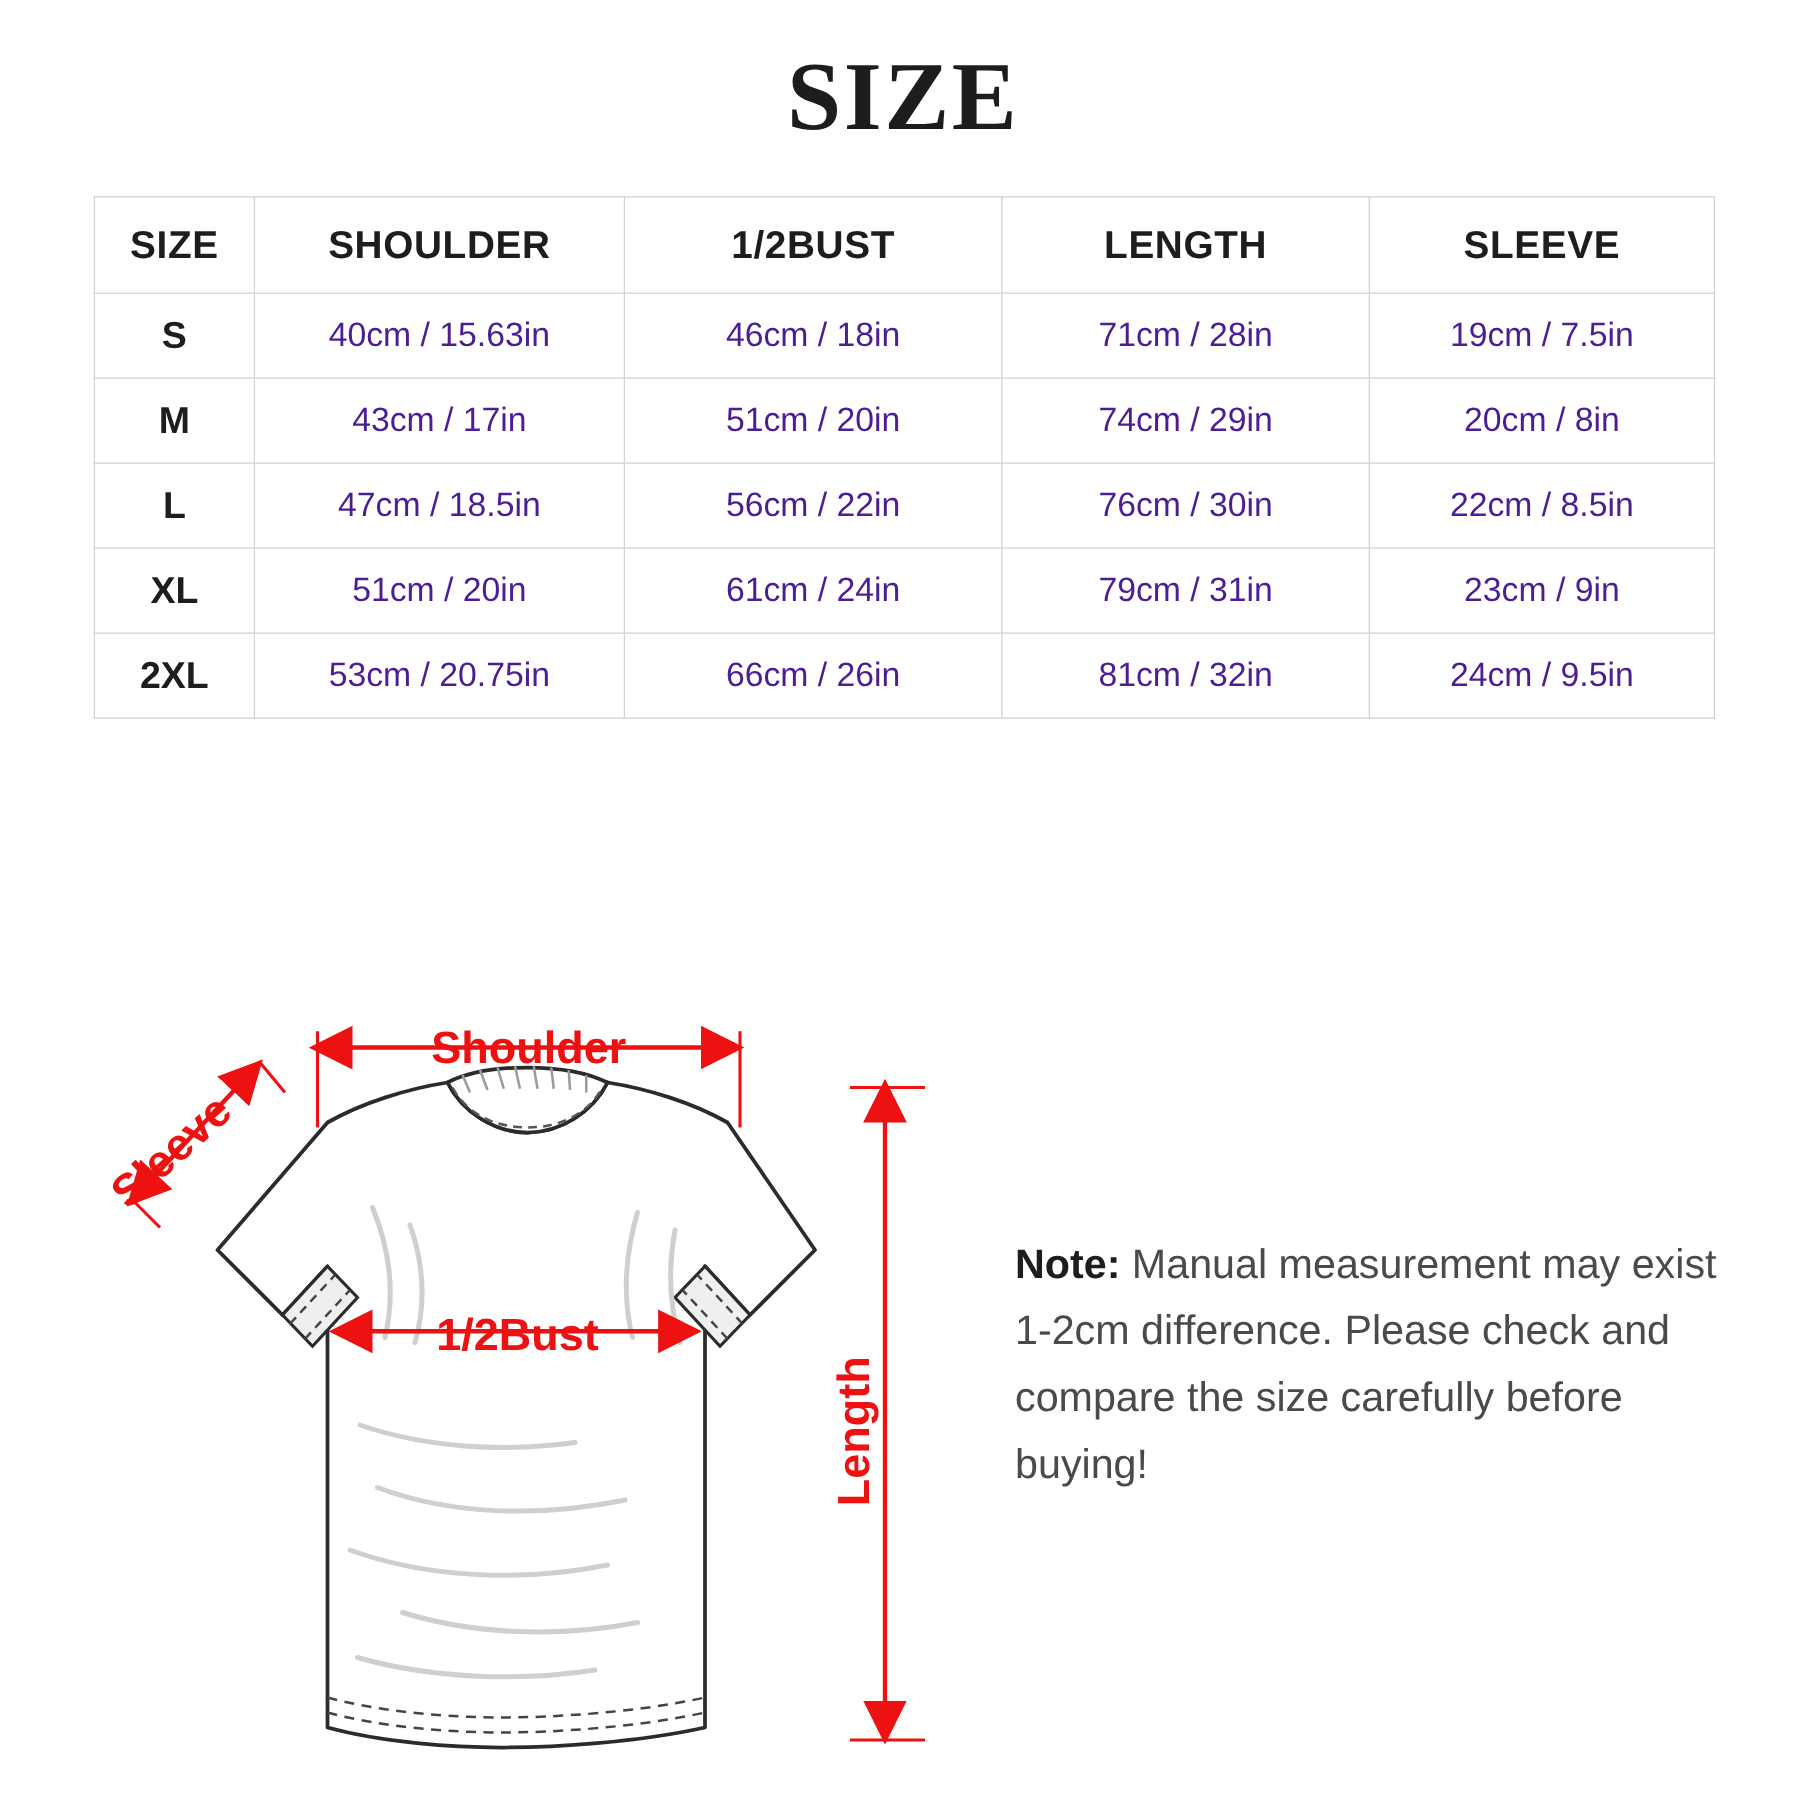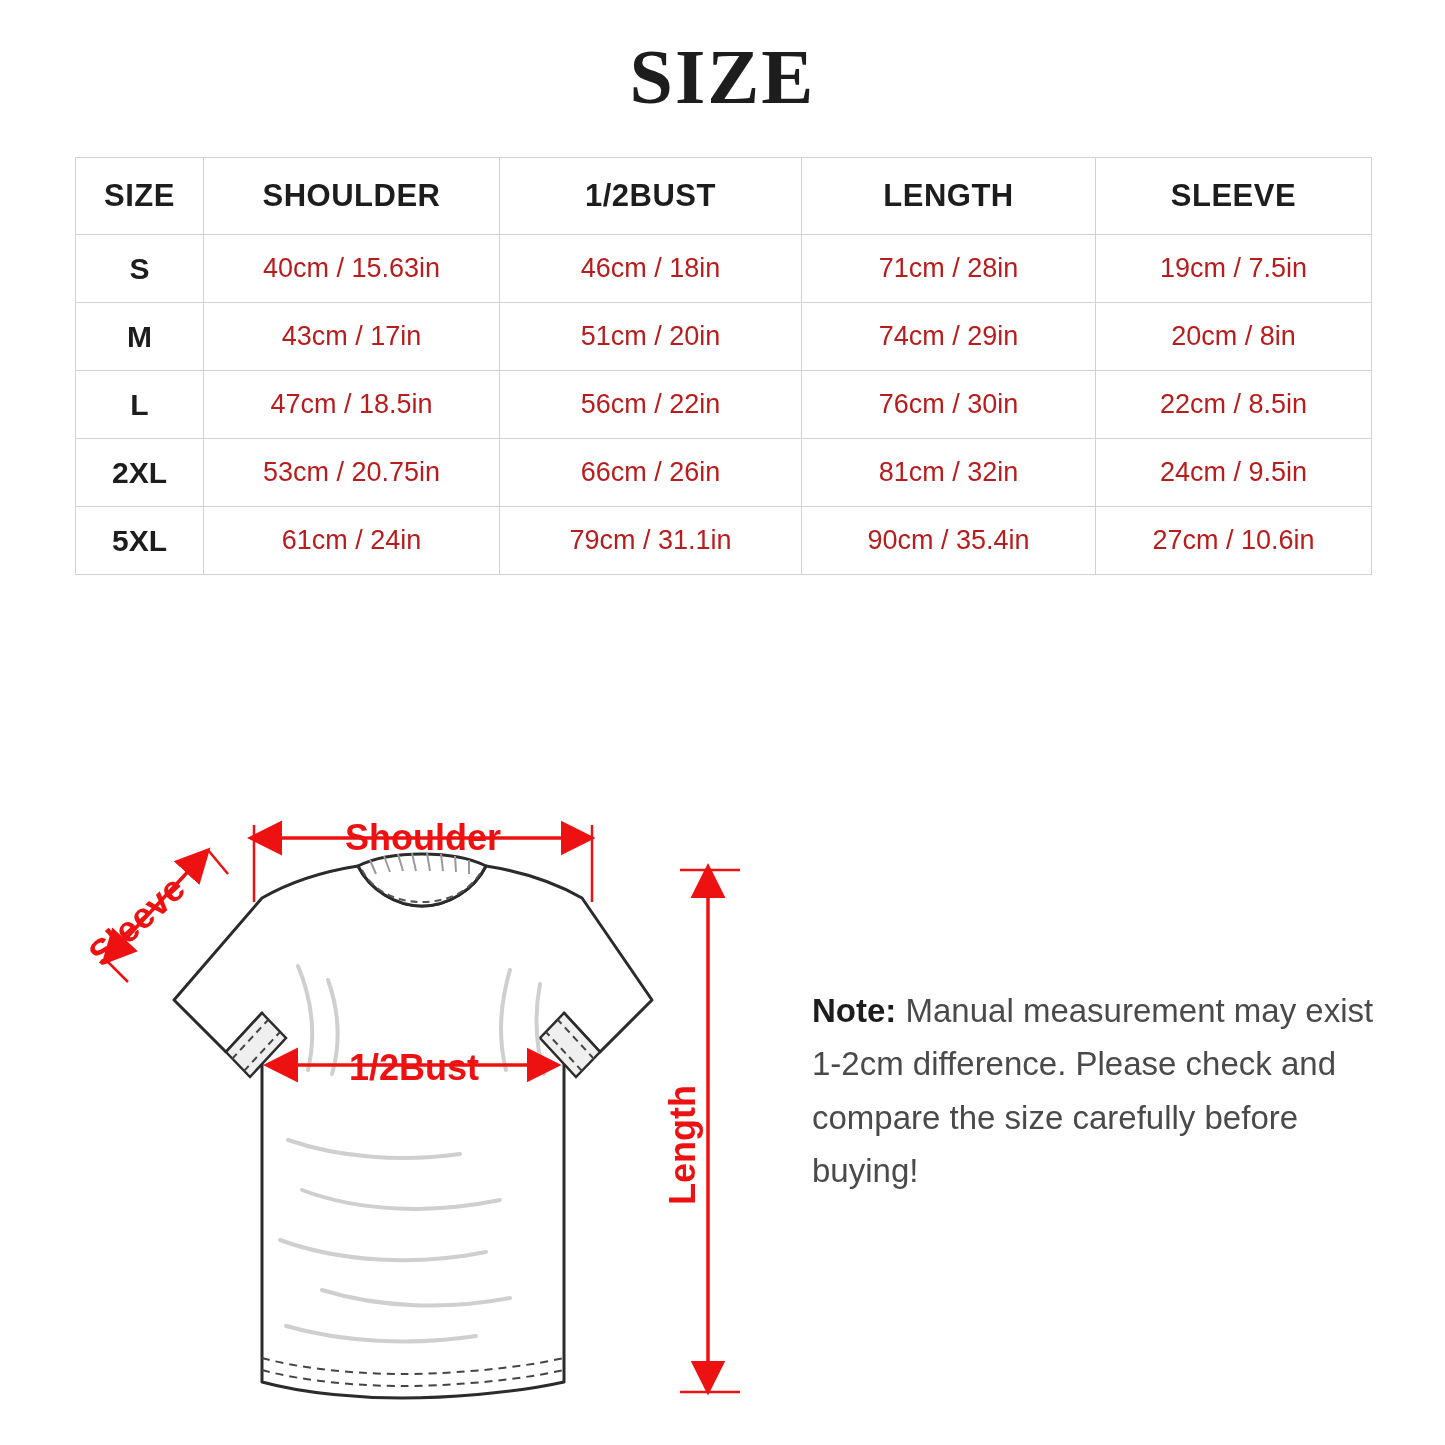"40cm / 15.63in" .size-table td { color: #b91c1c -> #4c1d95 }
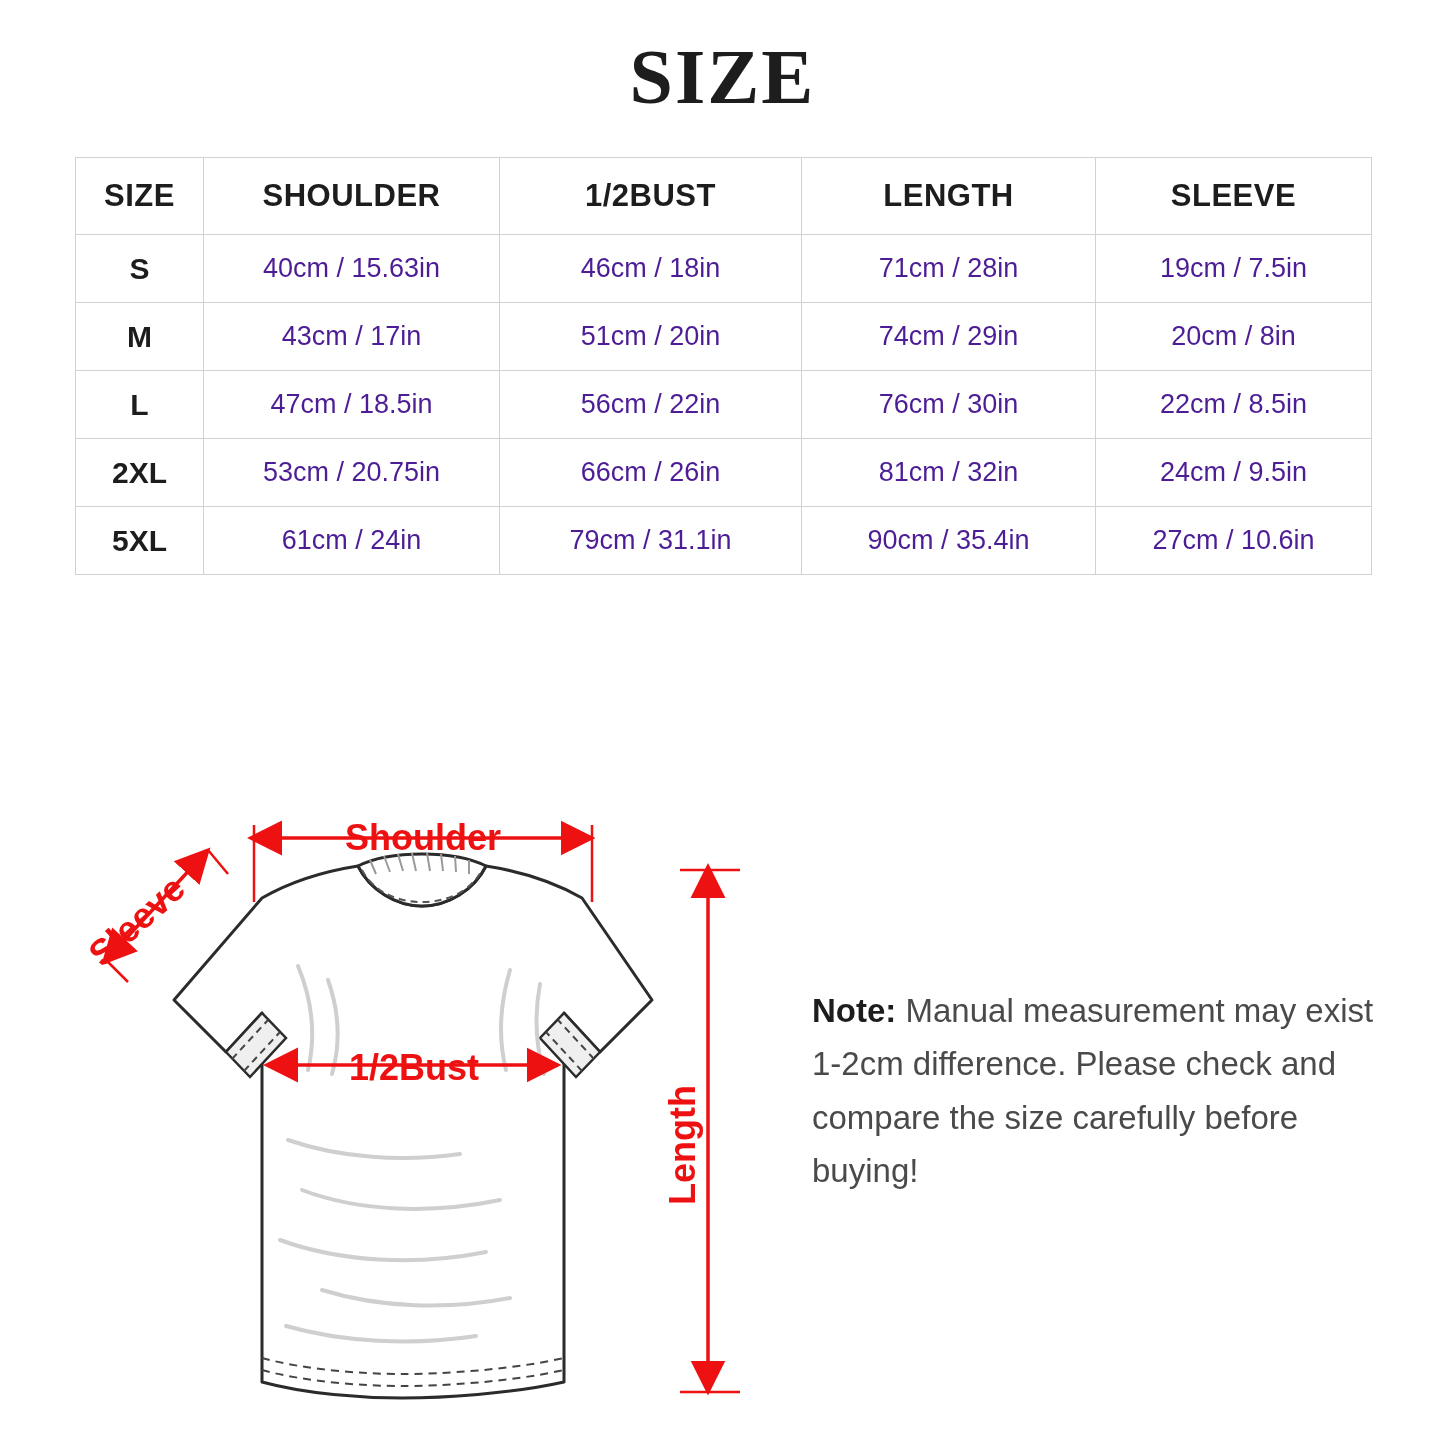"XL" tr { html: none -> <tr> <td>XL</td> <td>51cm / 20in</td> <td>61cm / 24in</td> <td>79cm / 31in</td> <td>23cm / 9in</td> </tr> }
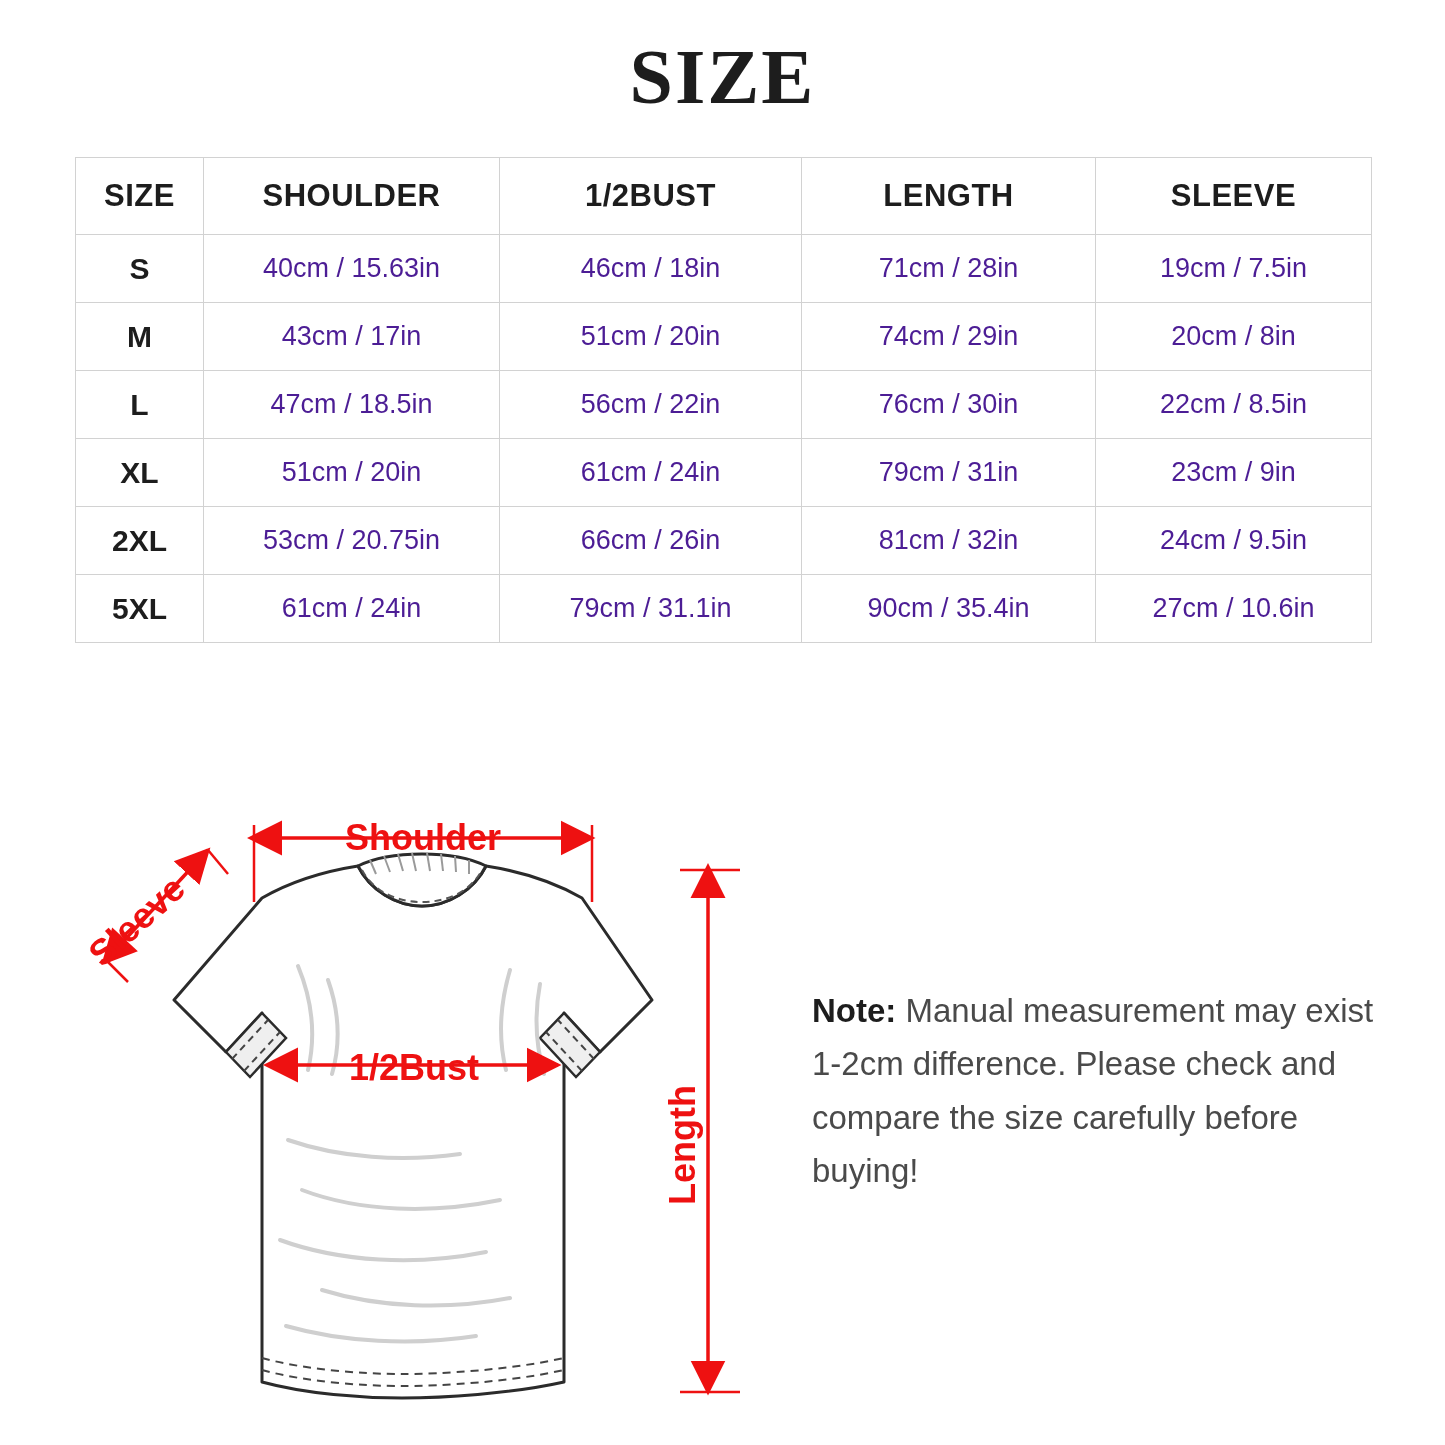"5XL" tr { html: <tr> <td>5XL</td> <td>61cm / 24in</td> <td>79cm / 31.1in</td> <td>90cm / 35.4in</td> <td>27cm / 10.6in</td> </tr> -> none }
